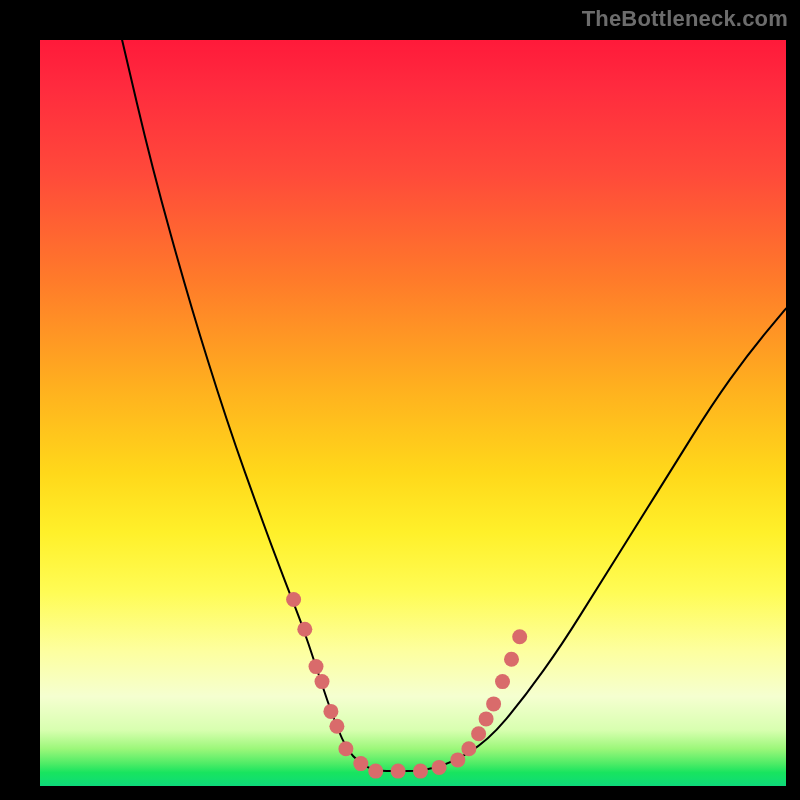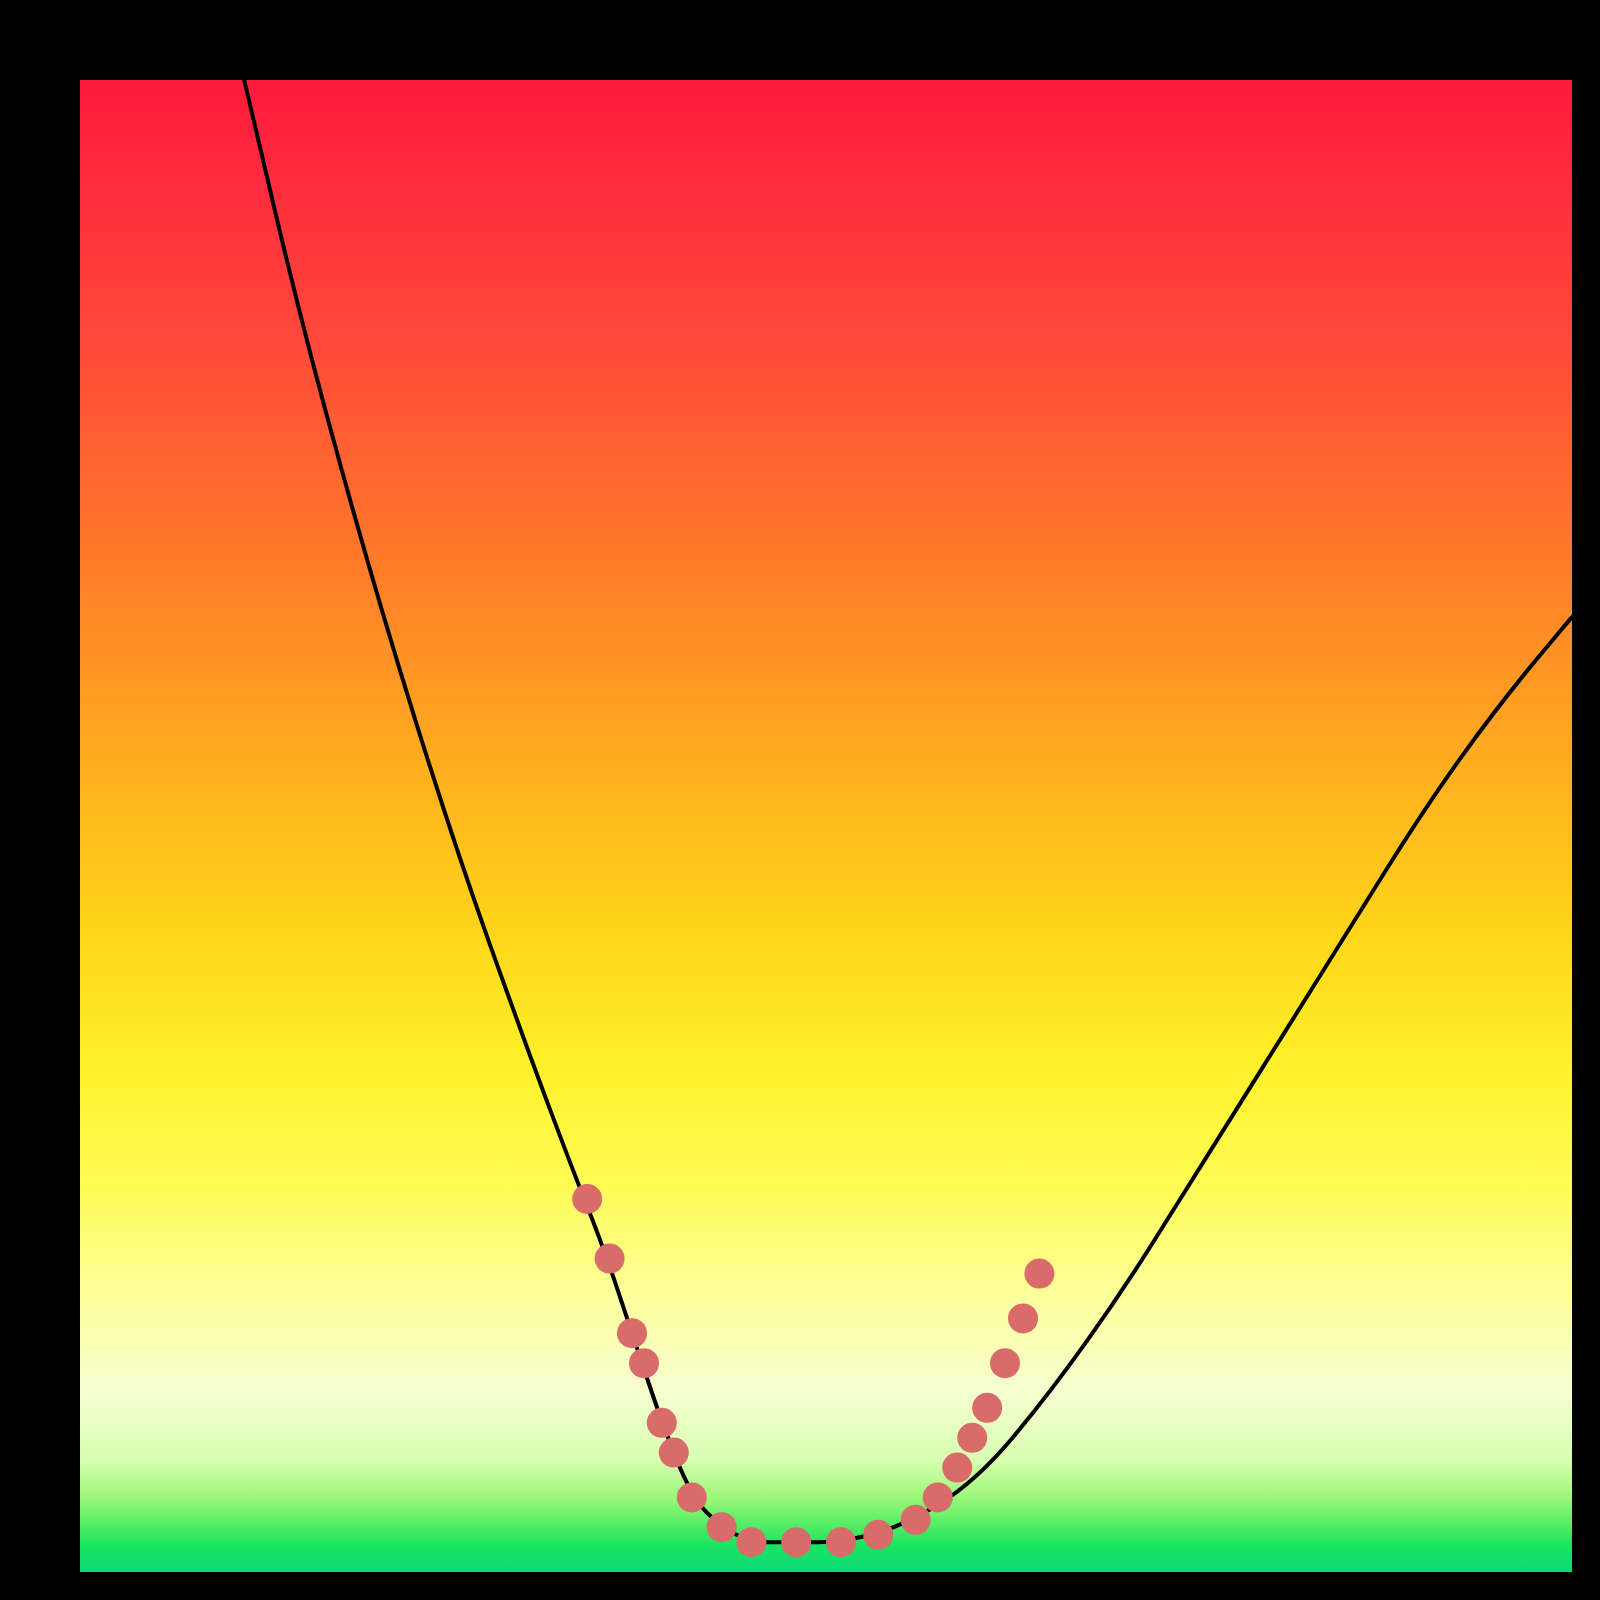"TheBottleneck.com" div.watermark { html: none -> <div>TheBottleneck.com</div> }
